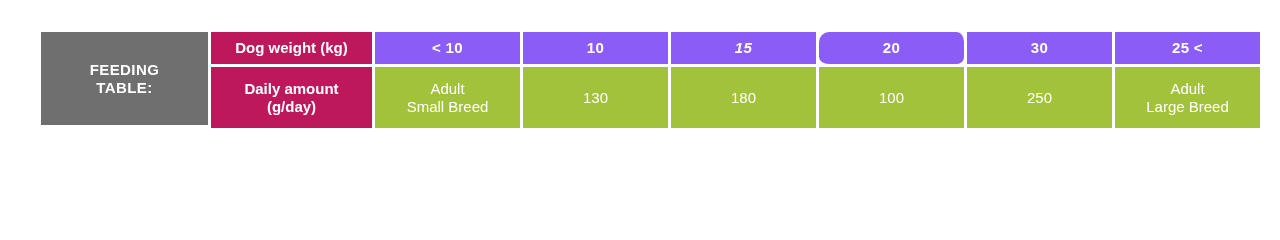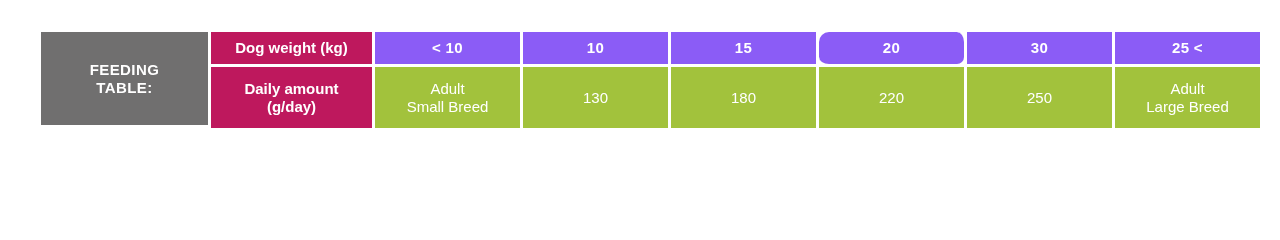"15" td.gray { font-style: none -> italic }
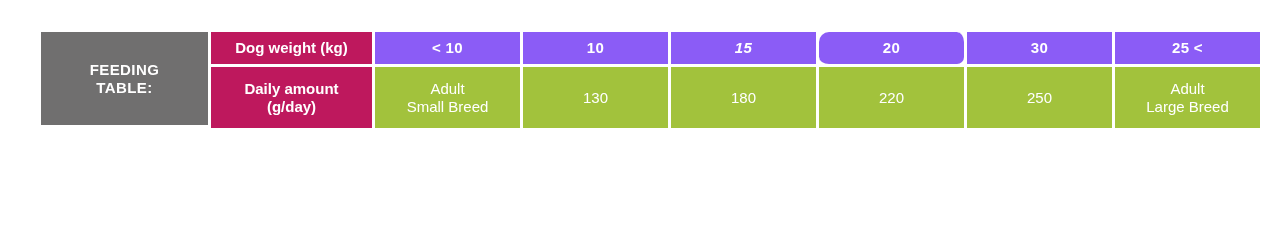"220" td.green { text: 220 -> 100 }
